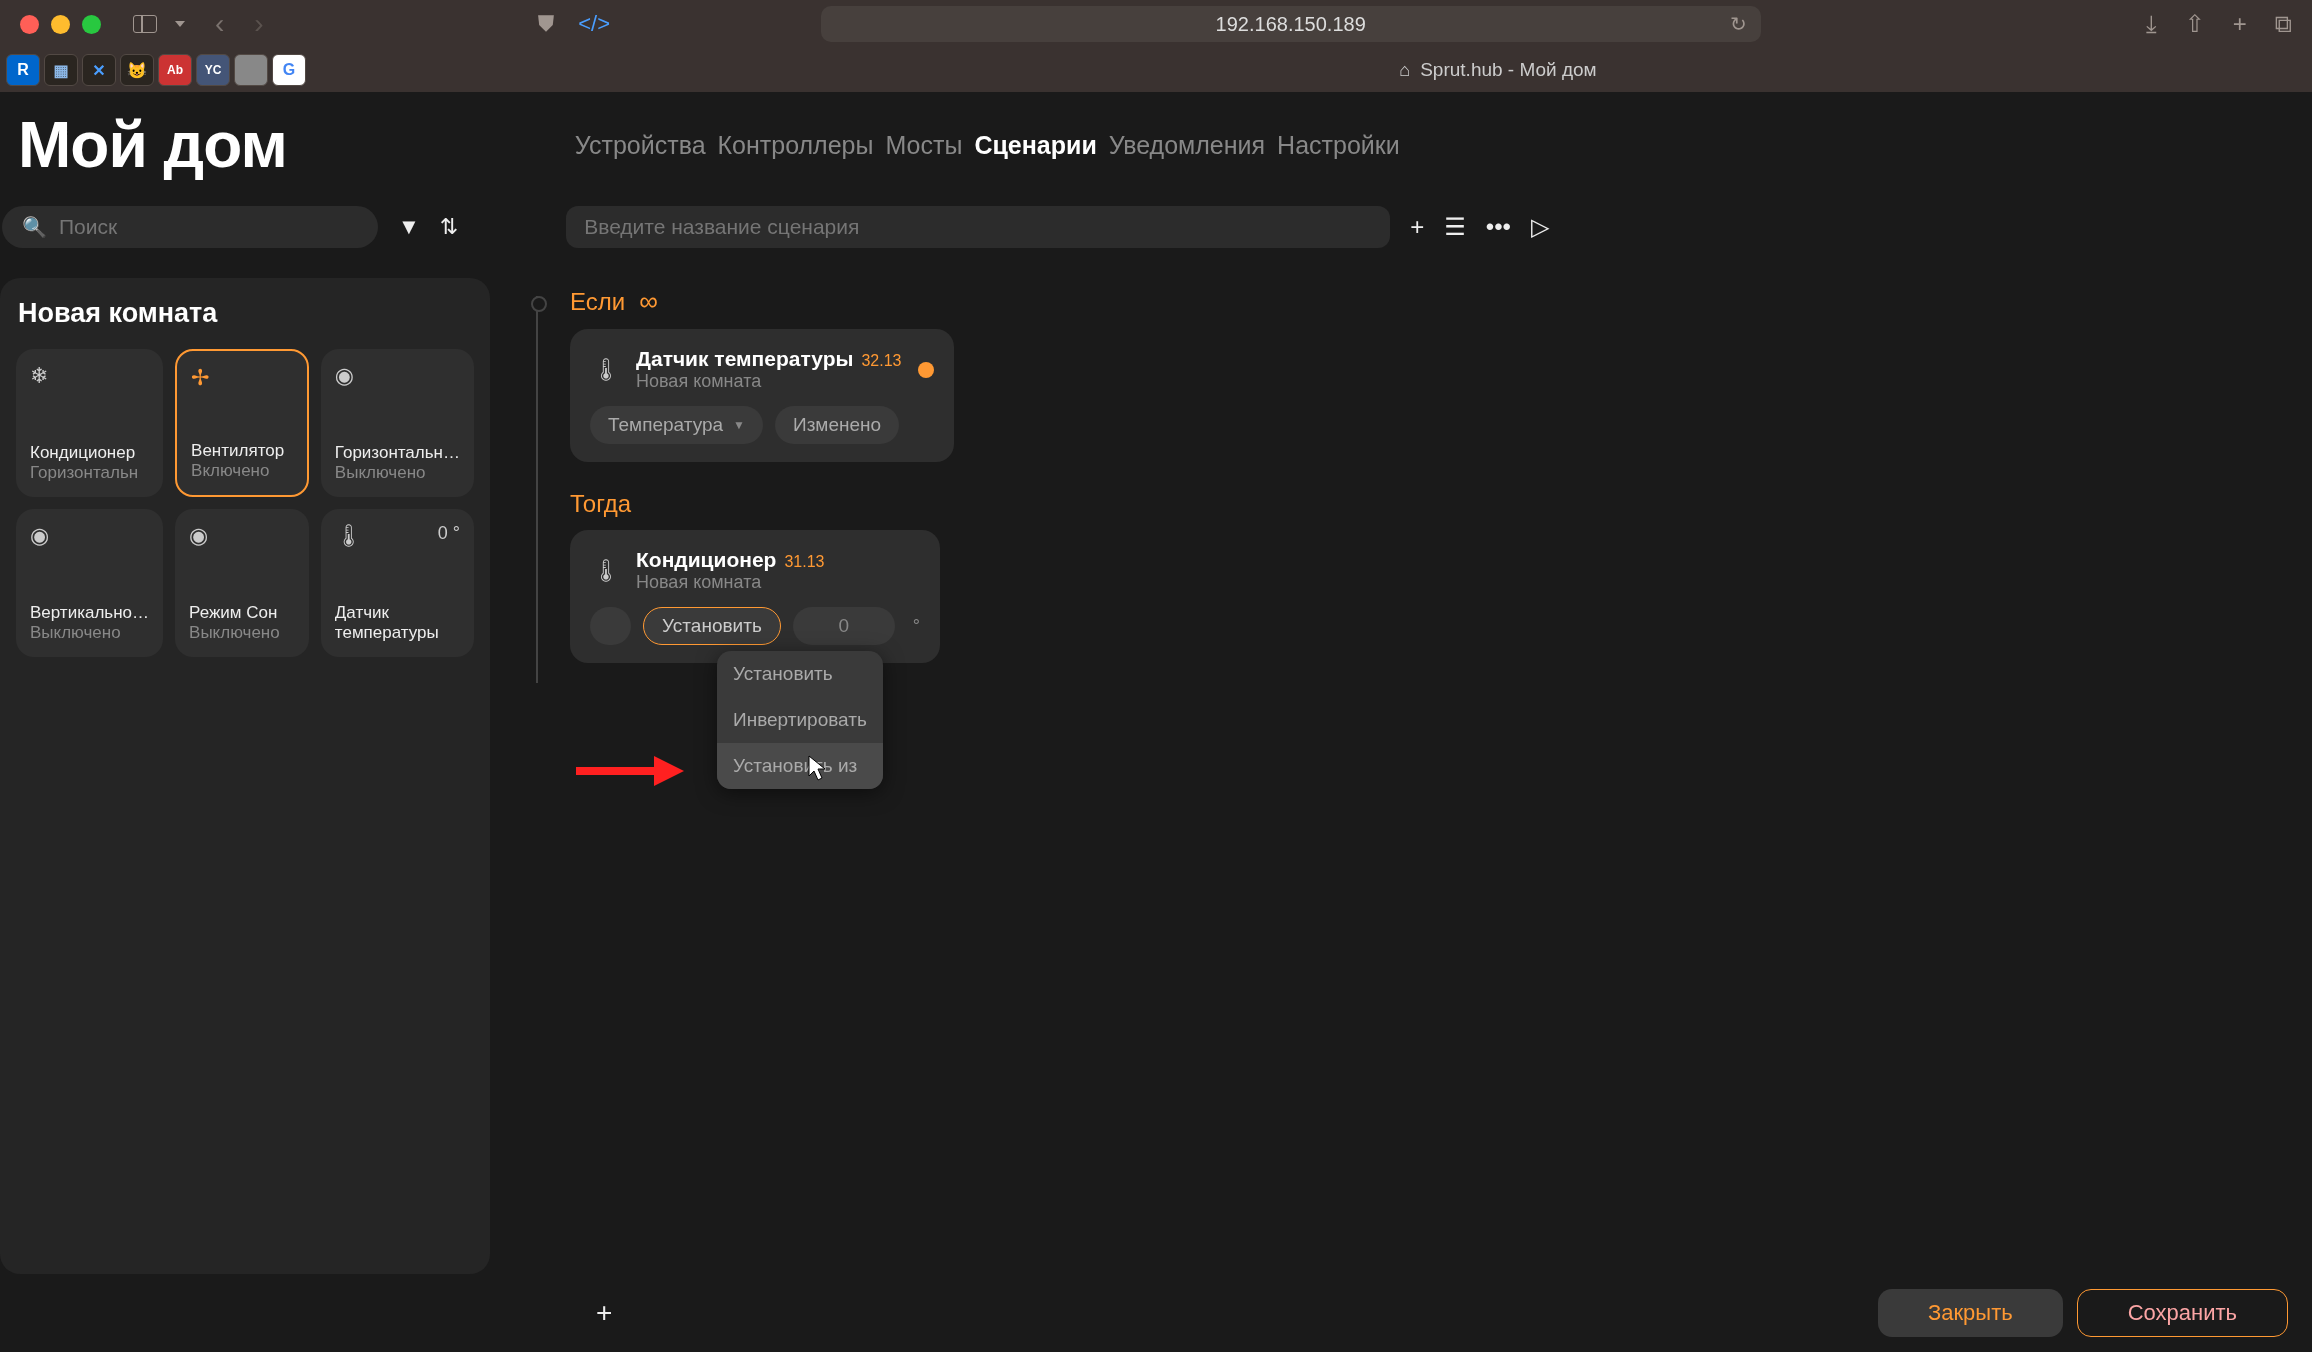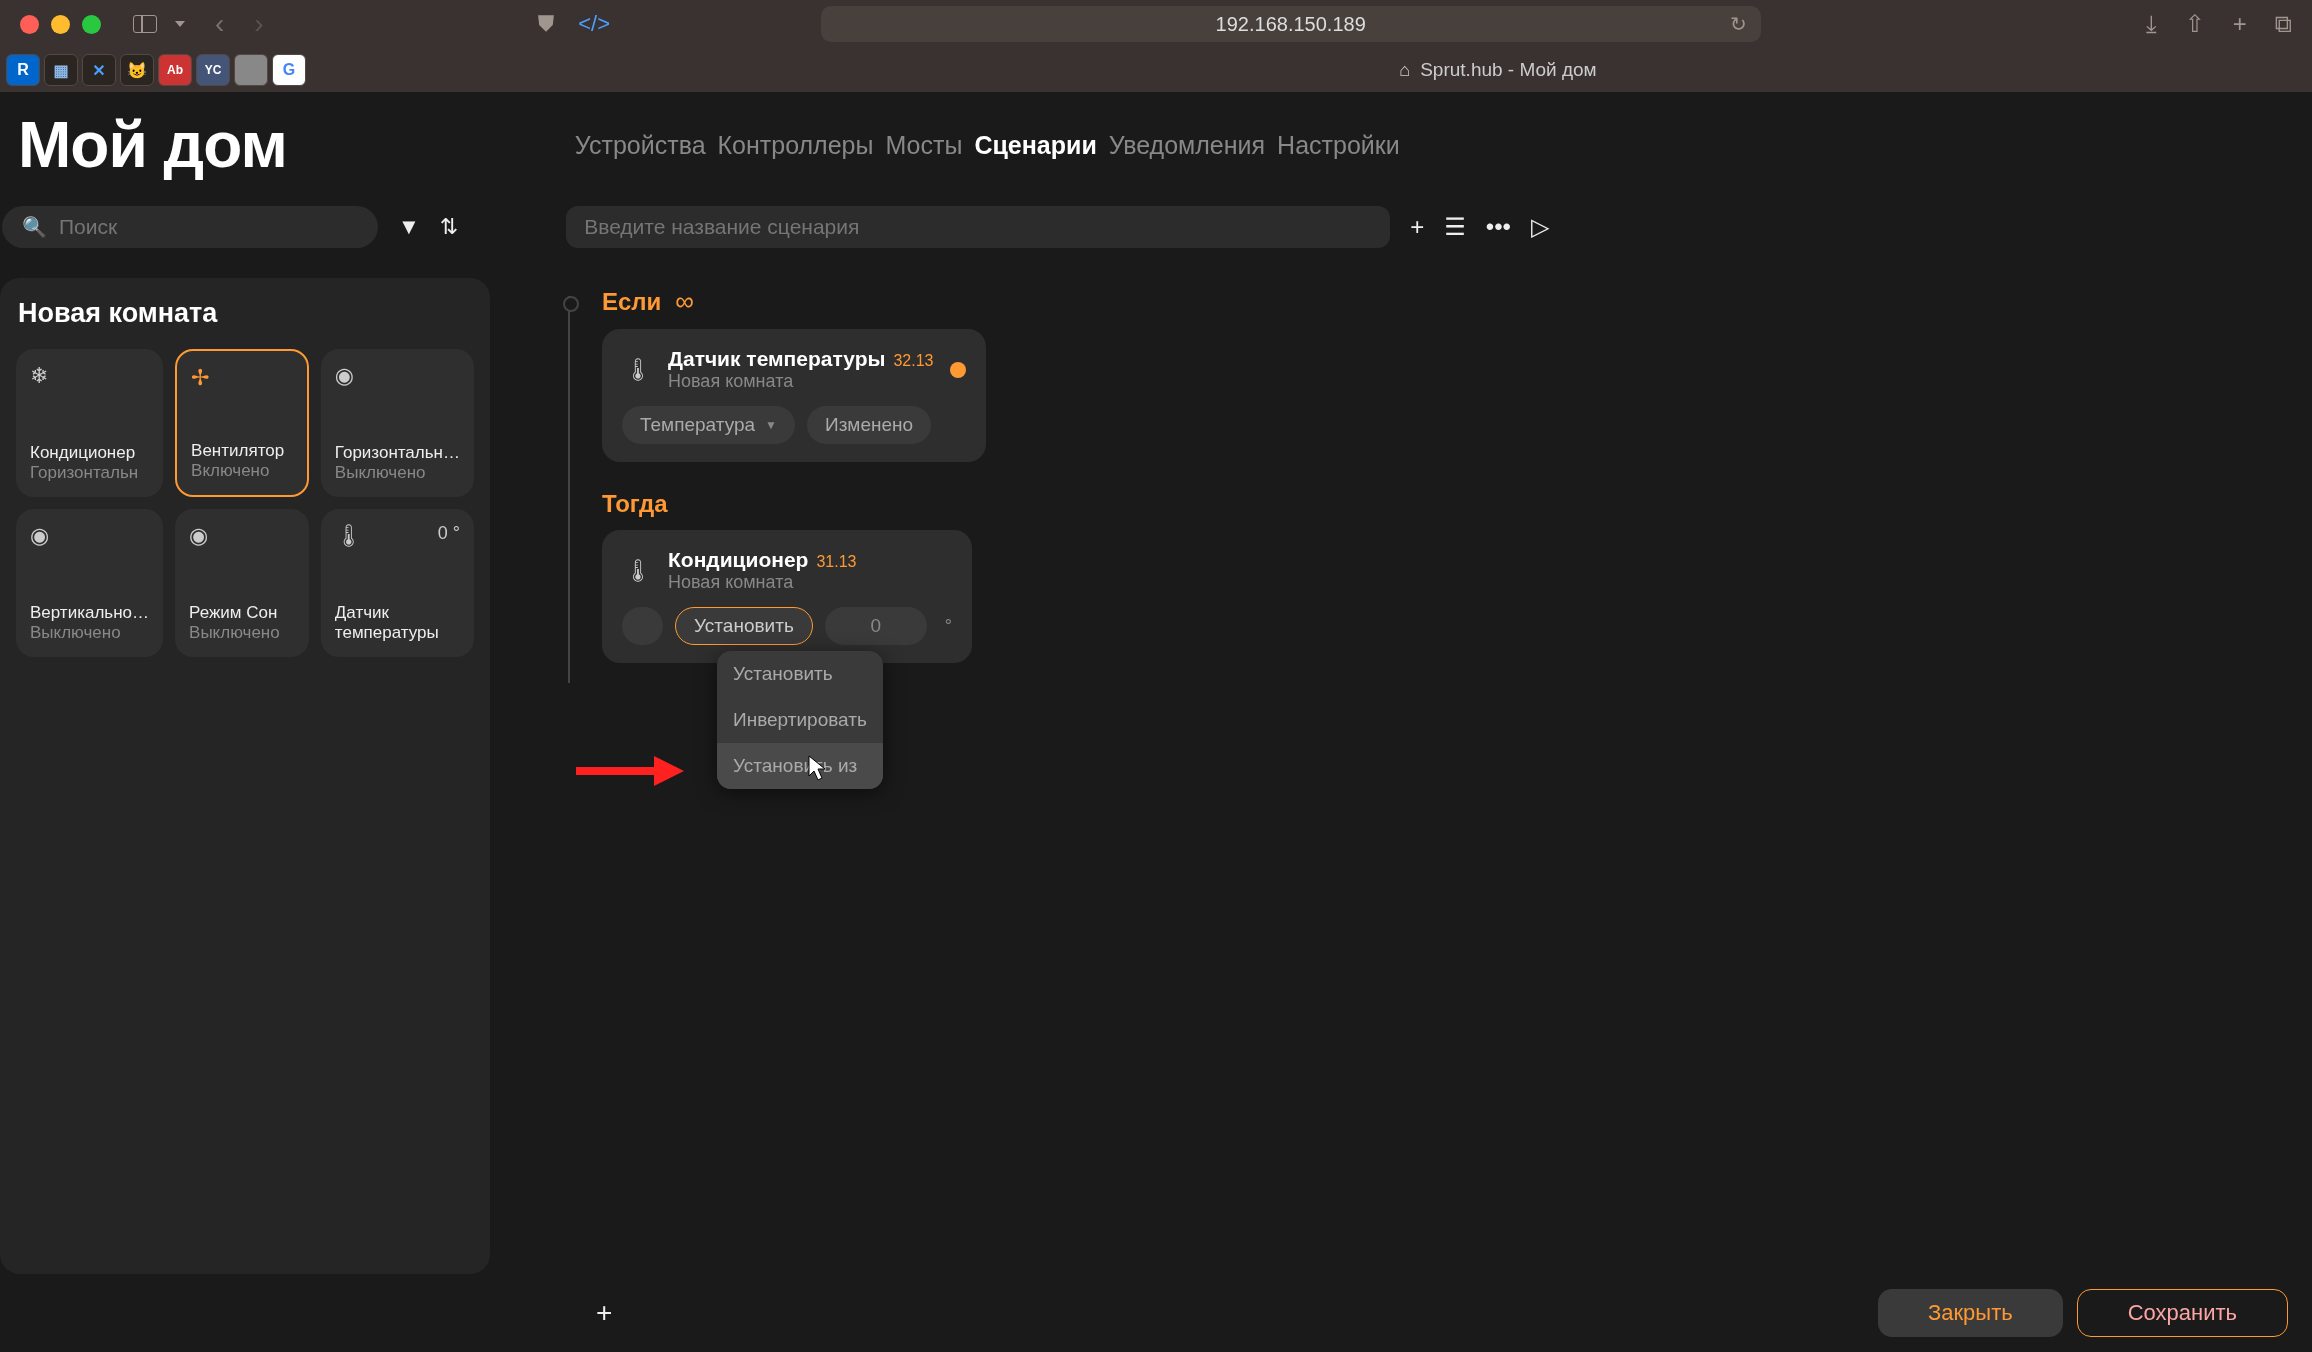"Новая комната" .main-content { gap: 72px -> 40px }
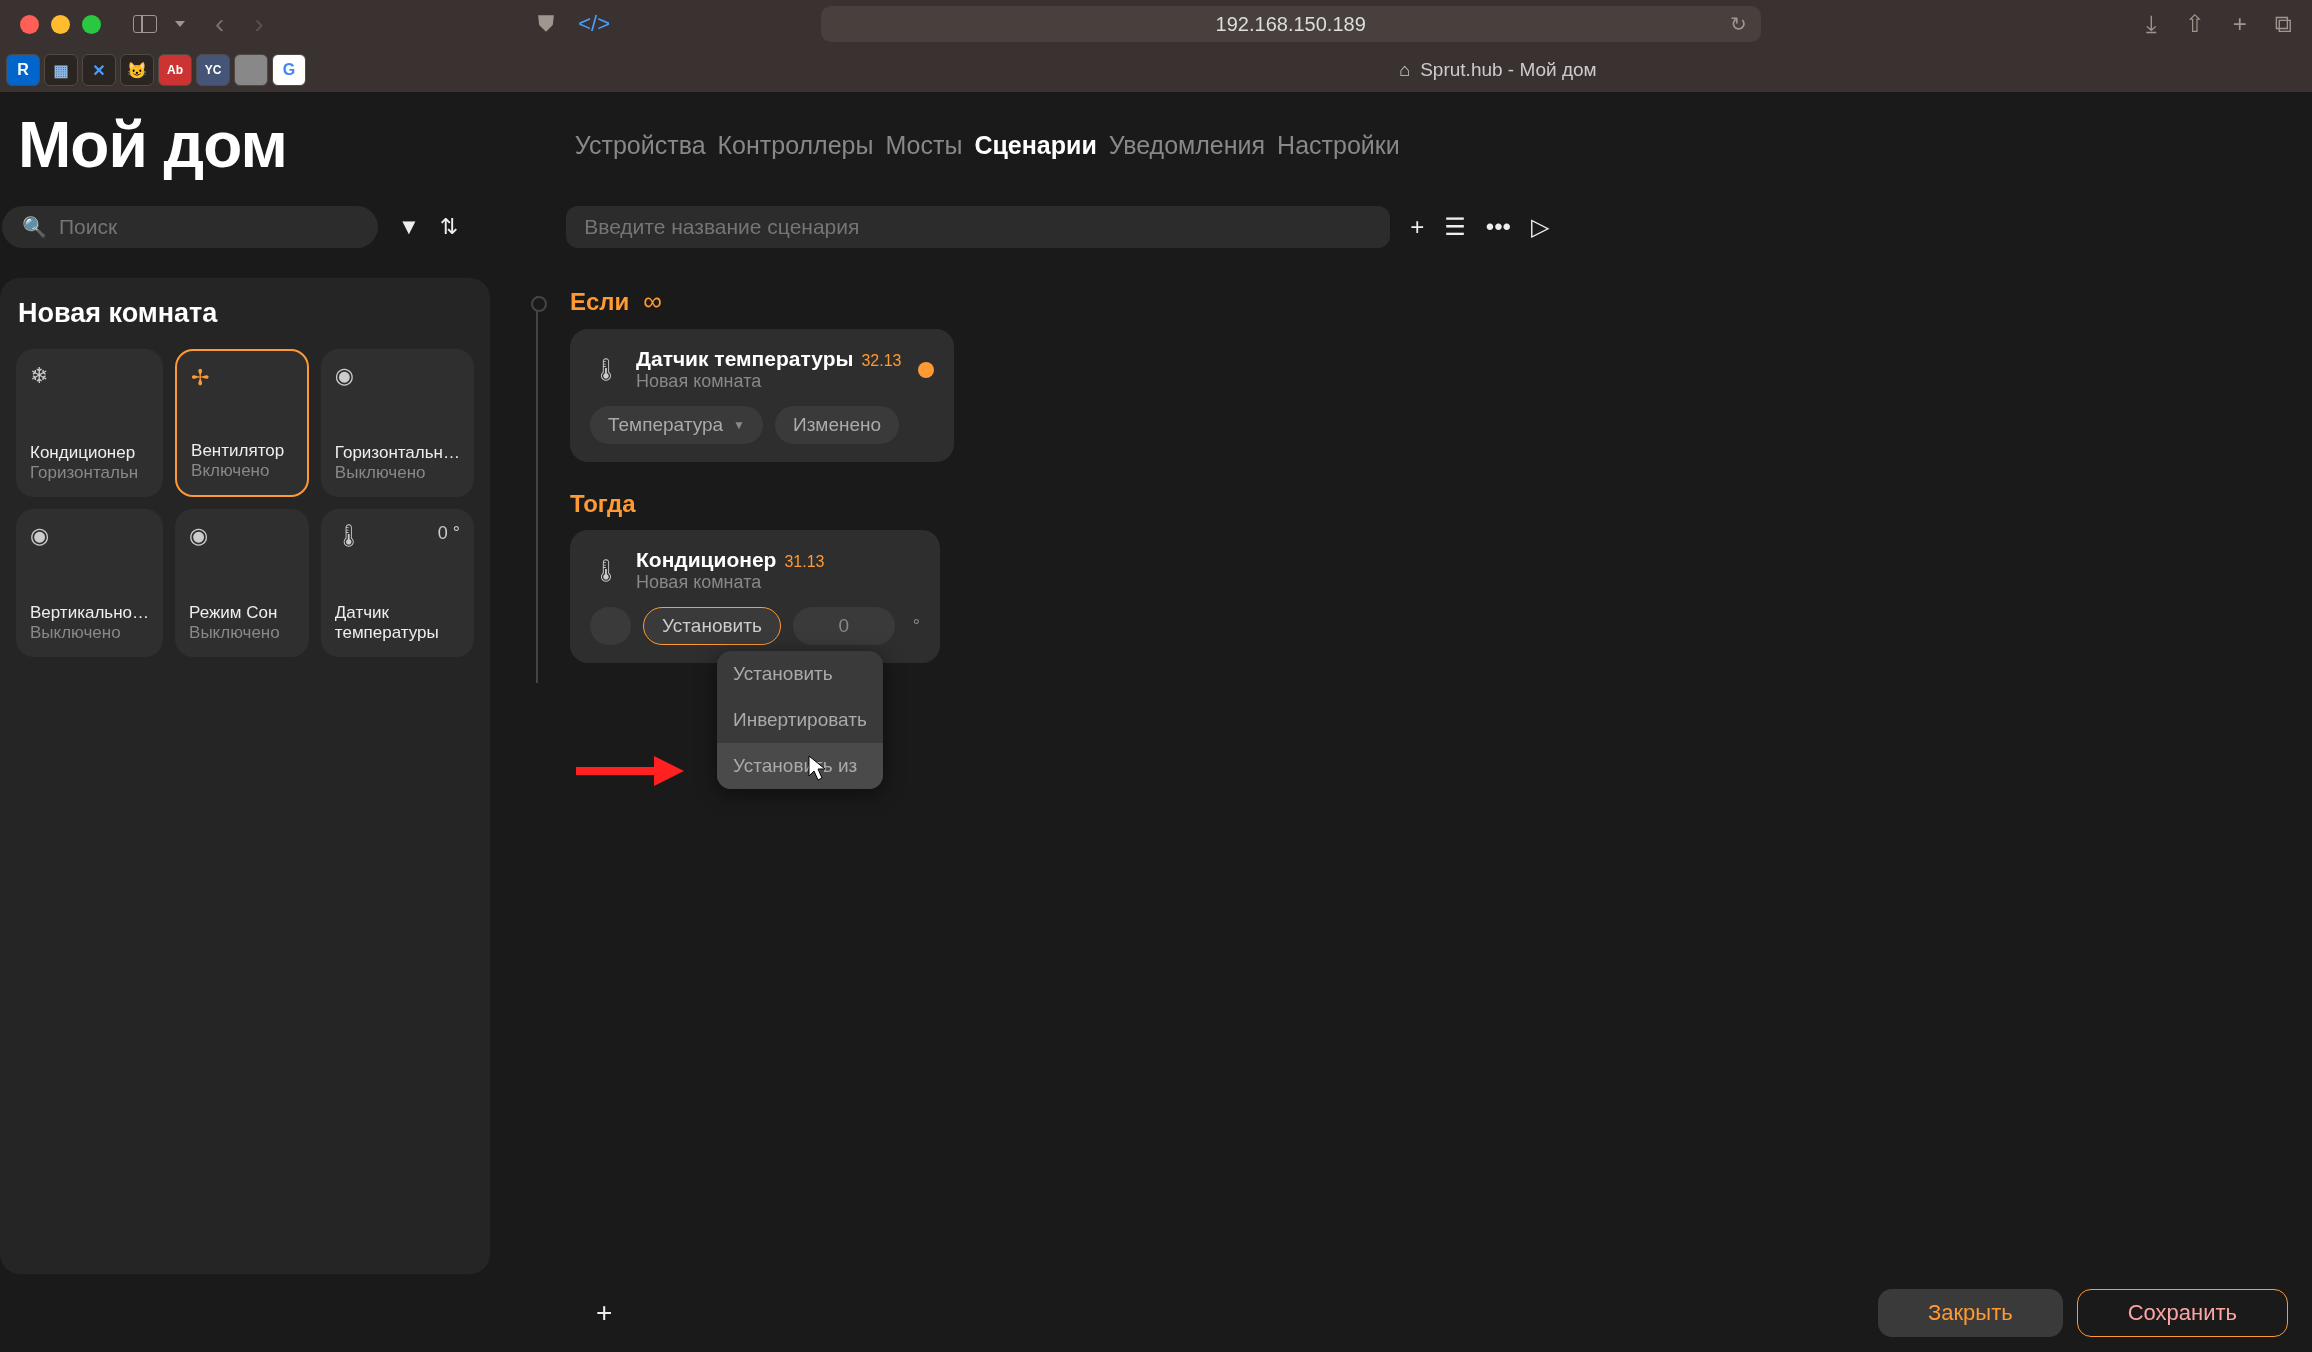"Если" .section-label { font-weight: 700 -> 400 }
